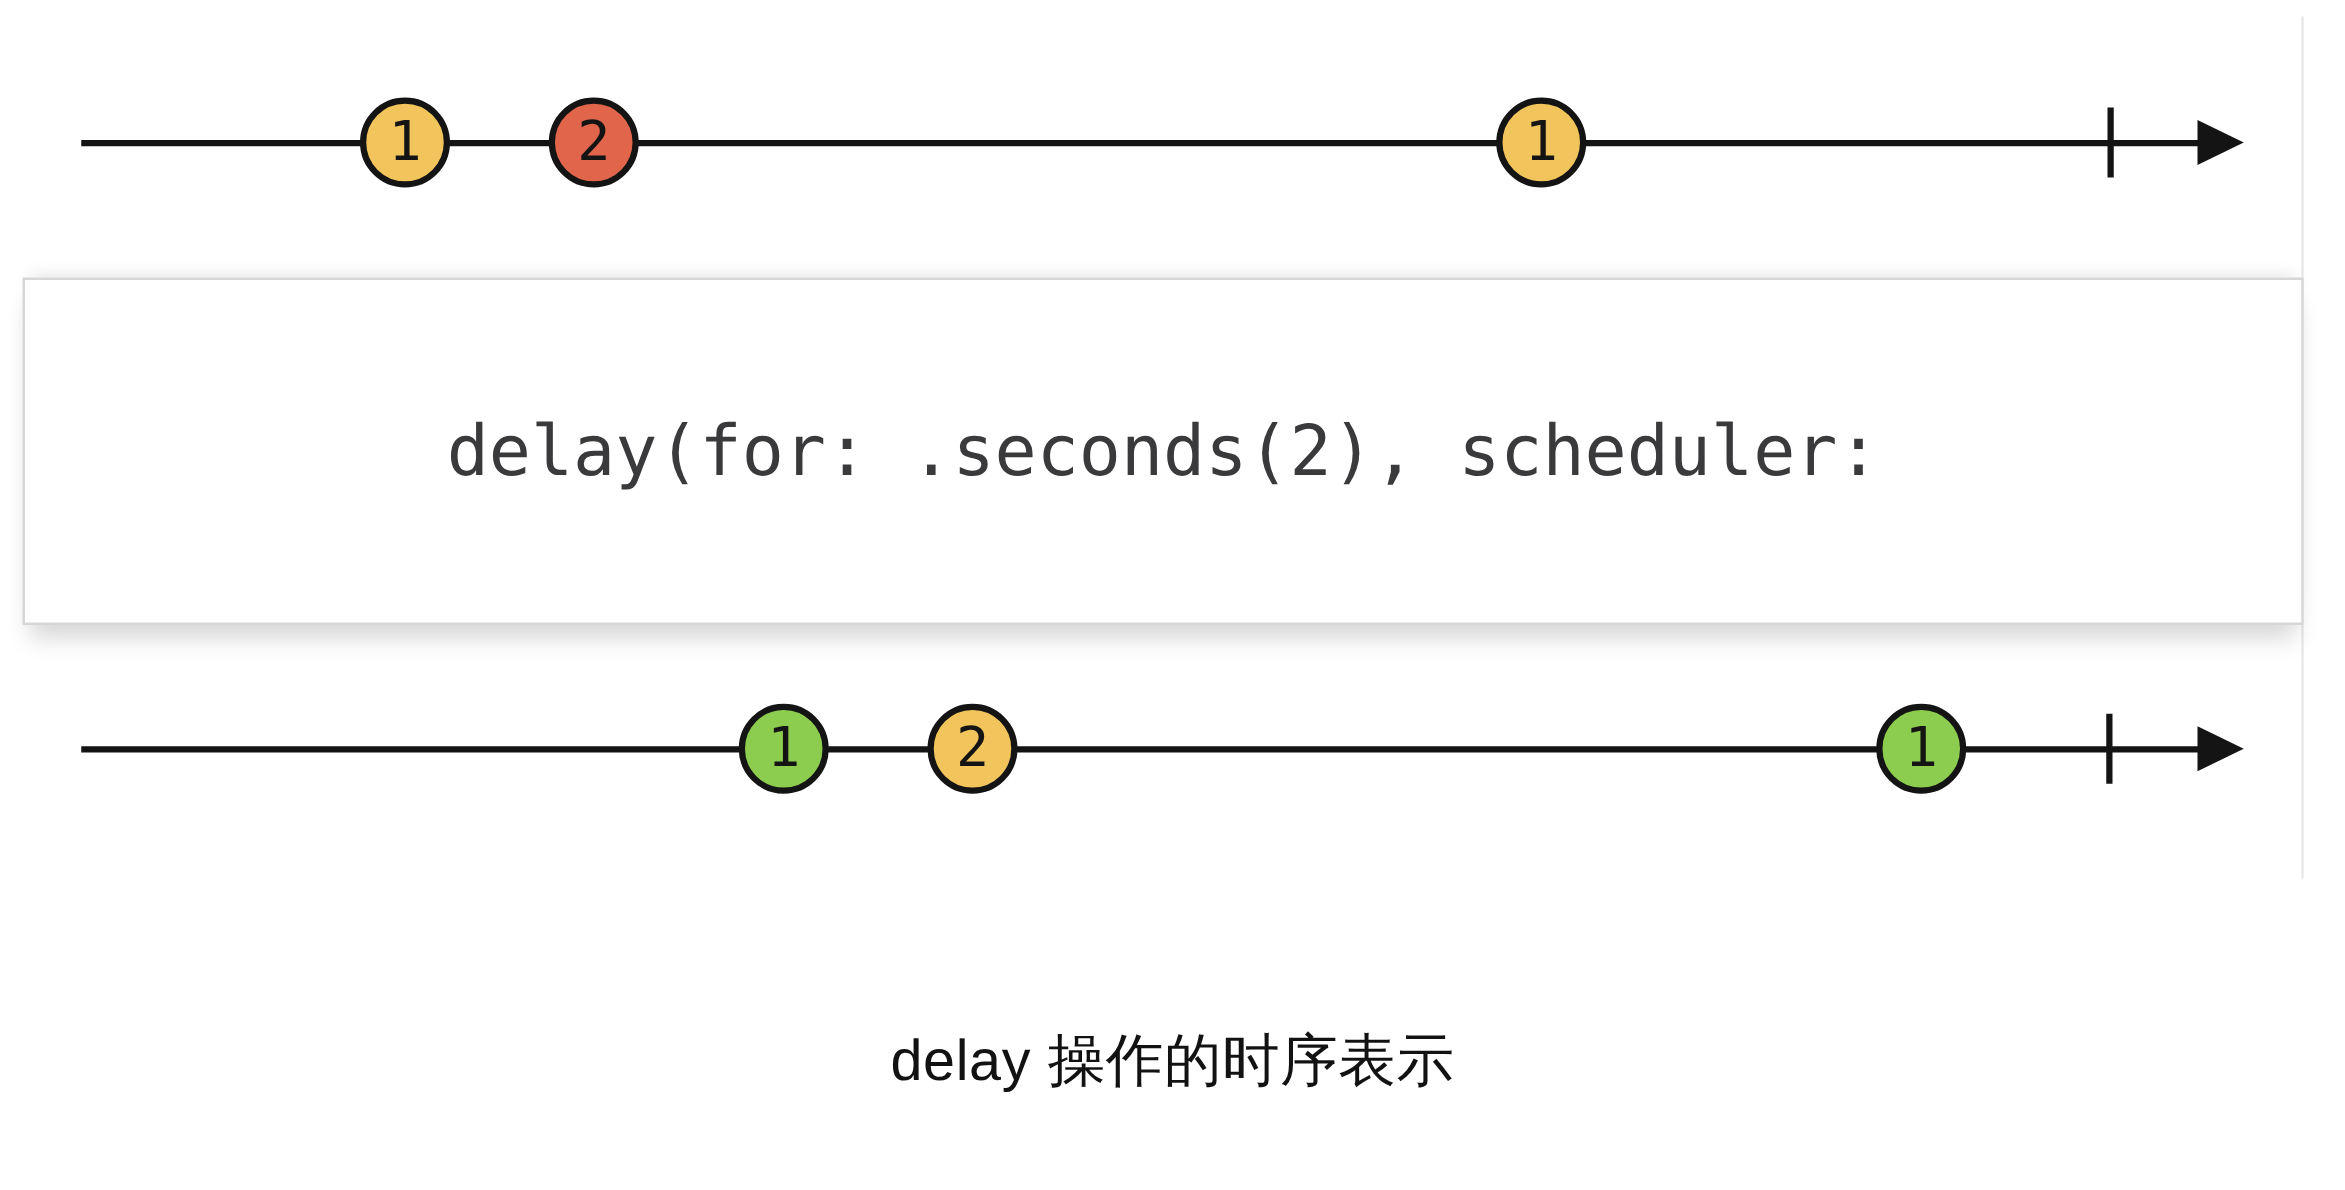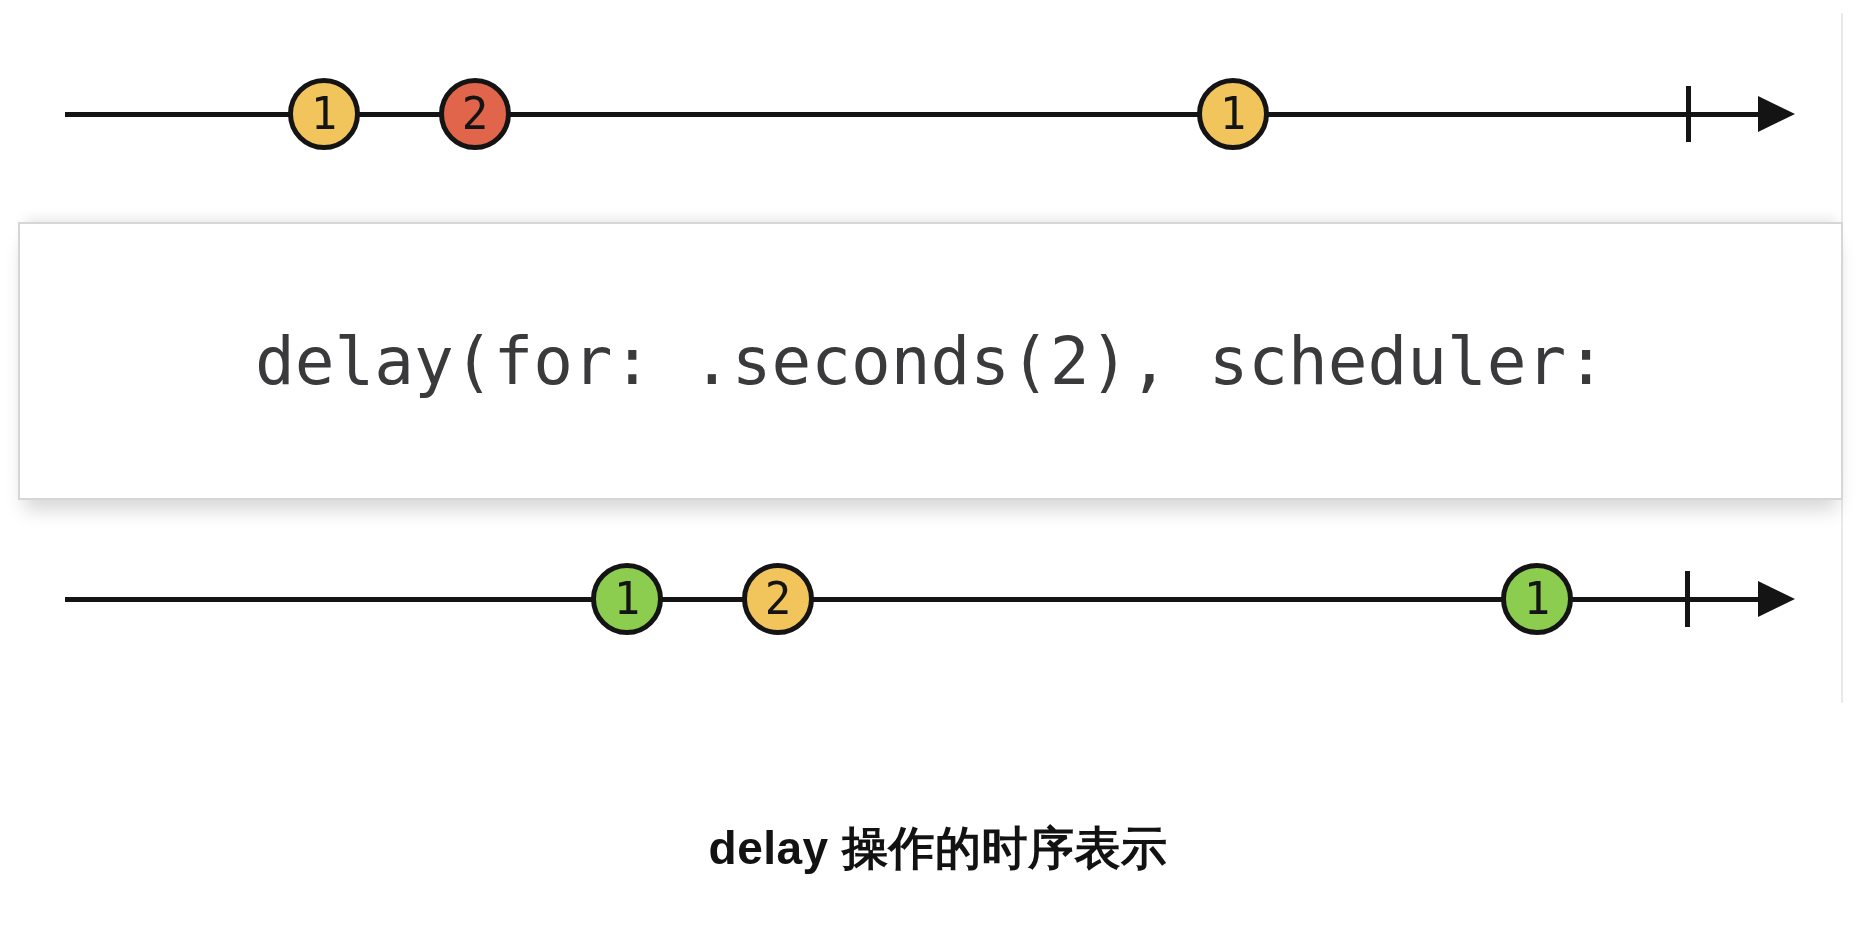"delay(for: .seconds(2), scheduler:" .code-line { font-size: 66px -> 56px }
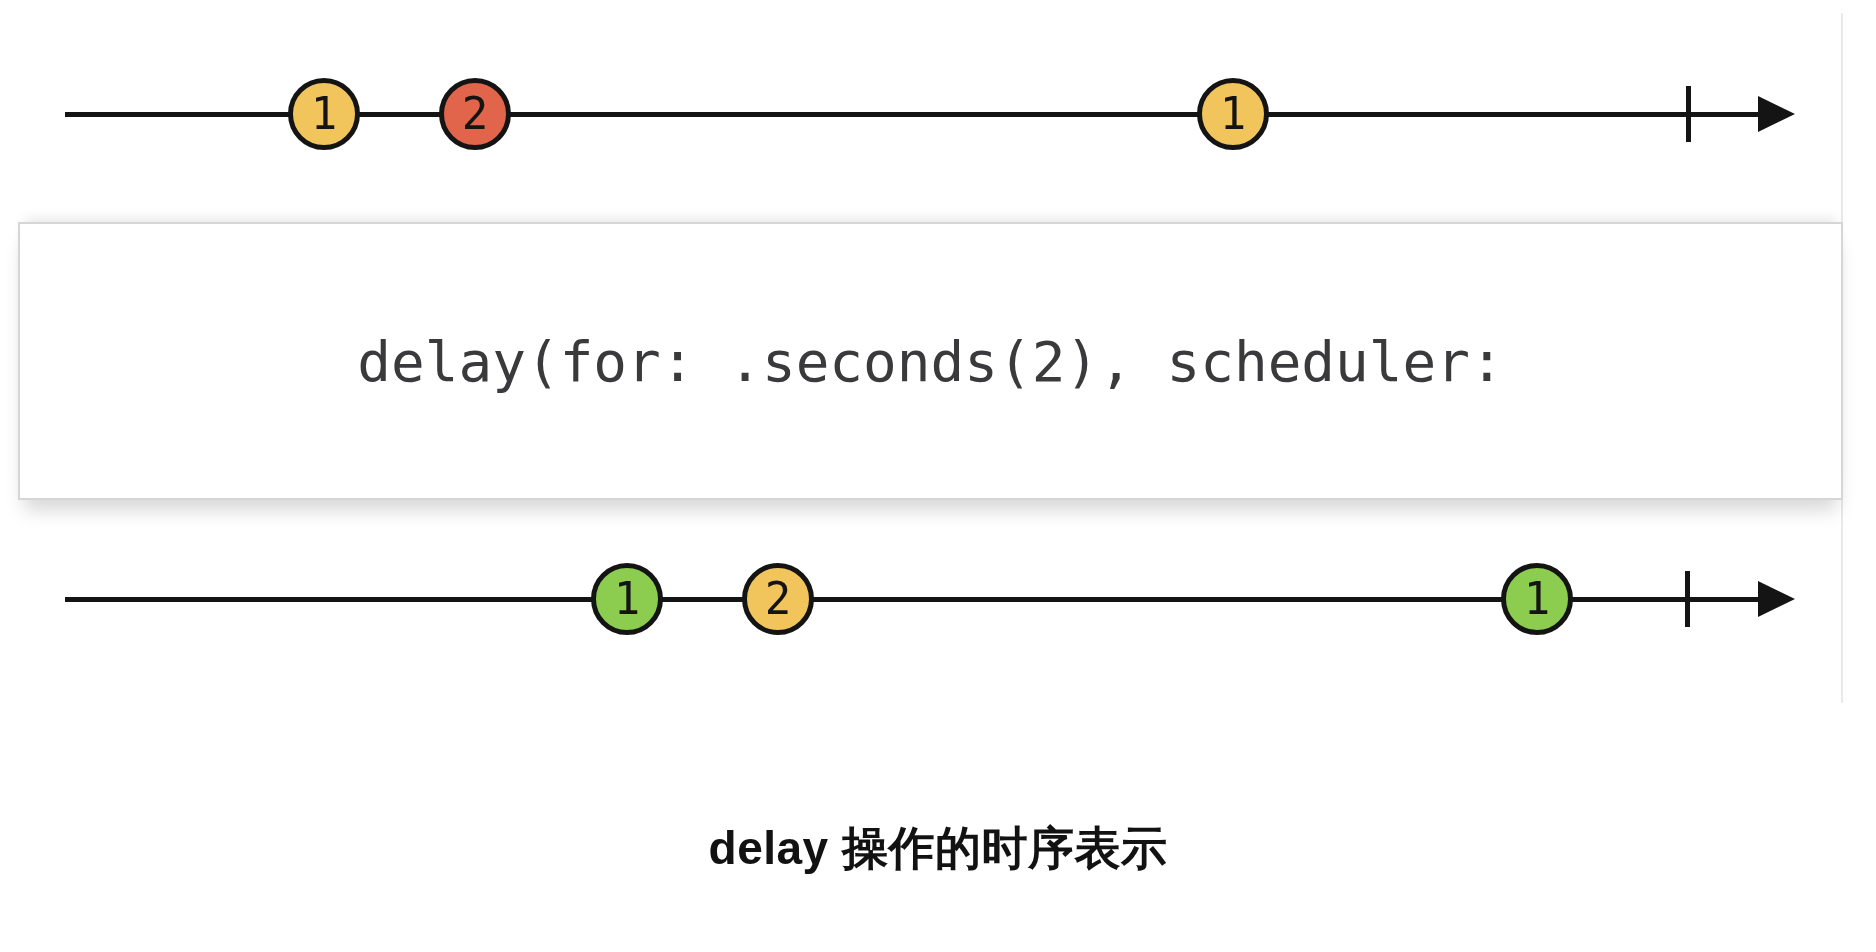"delay 操作的时序表示" .caption { font-weight: 700 -> 400 }
